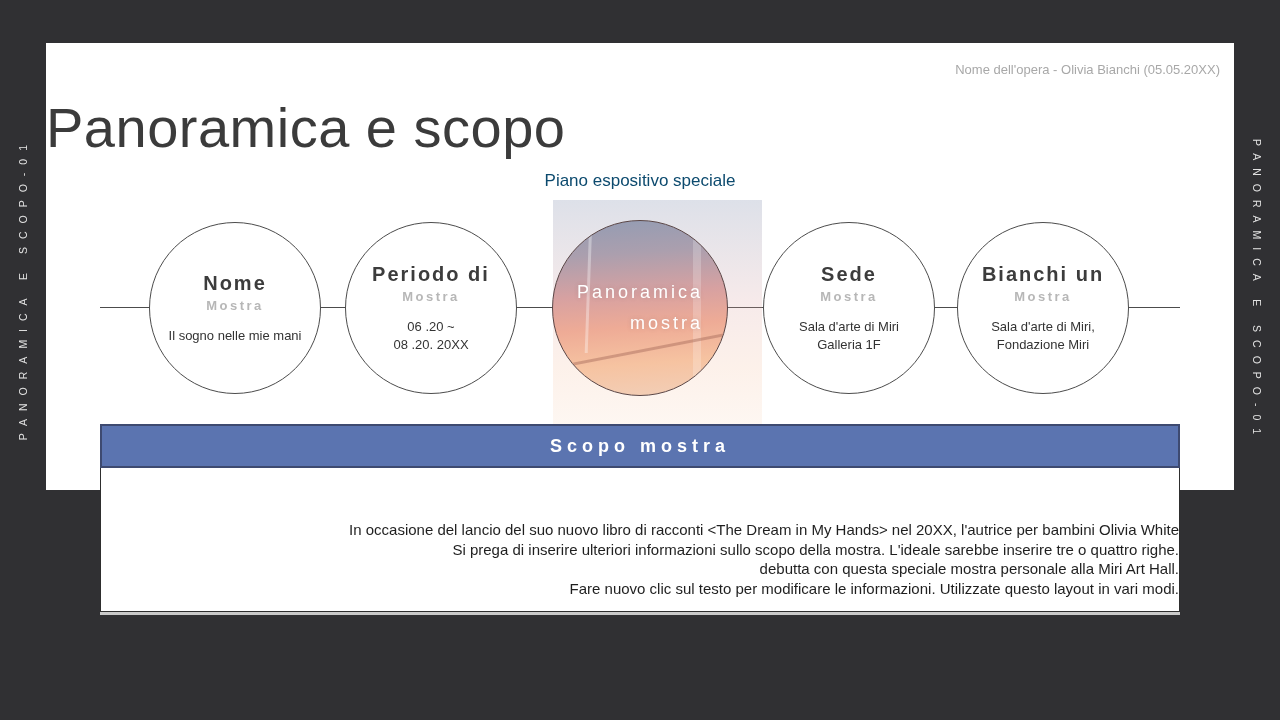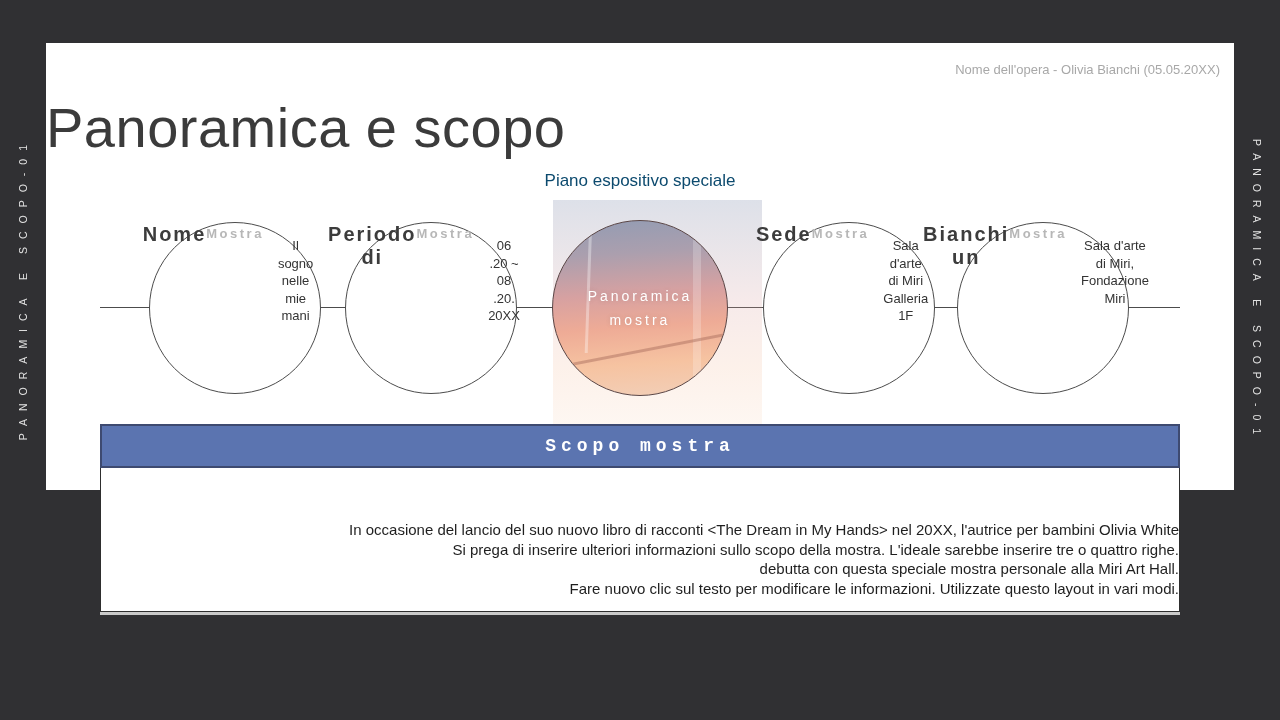"Nome" .node { align-items: none -> center; flex-direction: row -> column }
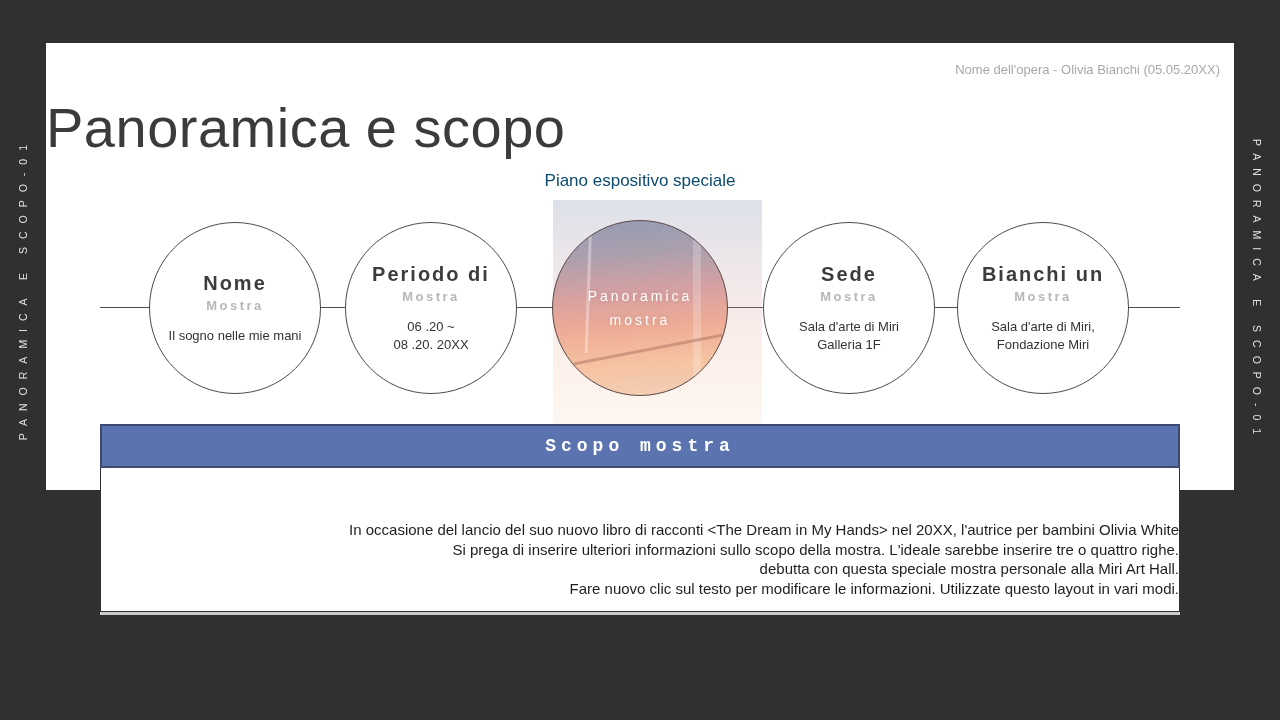"Panoramica" .photo-label { font-size: 14px -> 18px; text-align: center -> right }
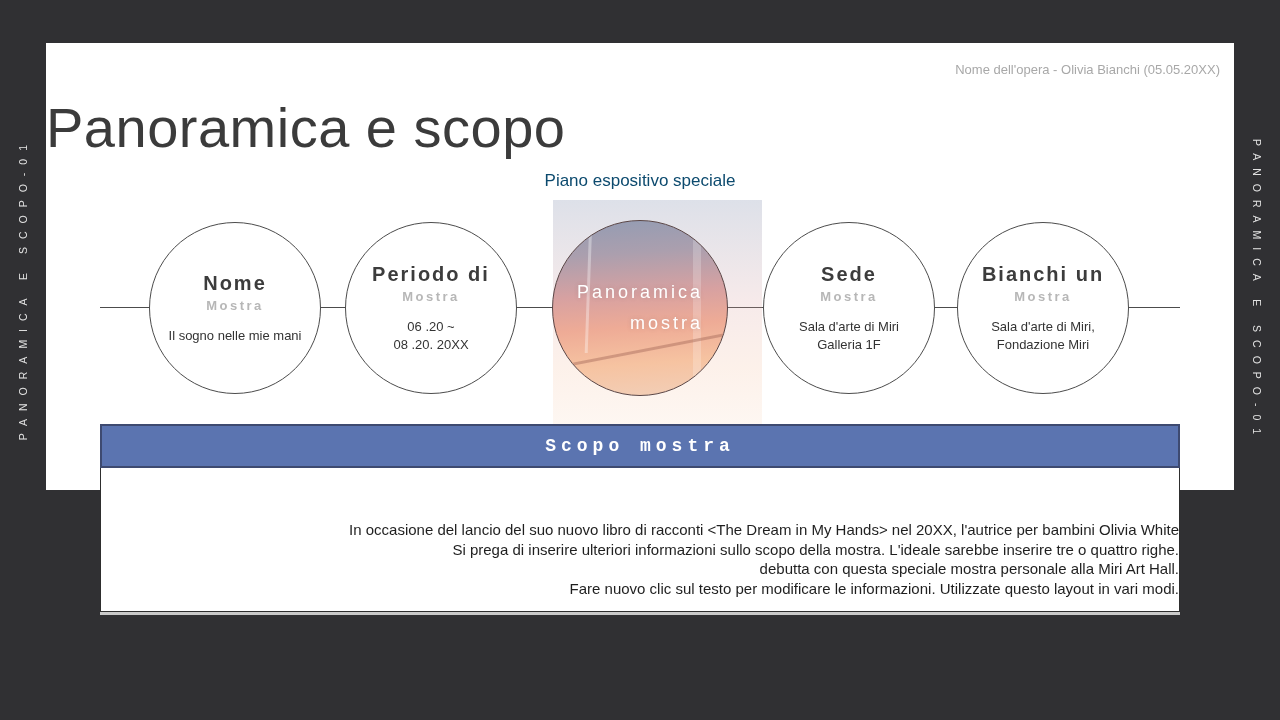"Scopo mostra" .banner-text { font-family: Liberation Mono, monospace -> Liberation Sans, sans-serif }
